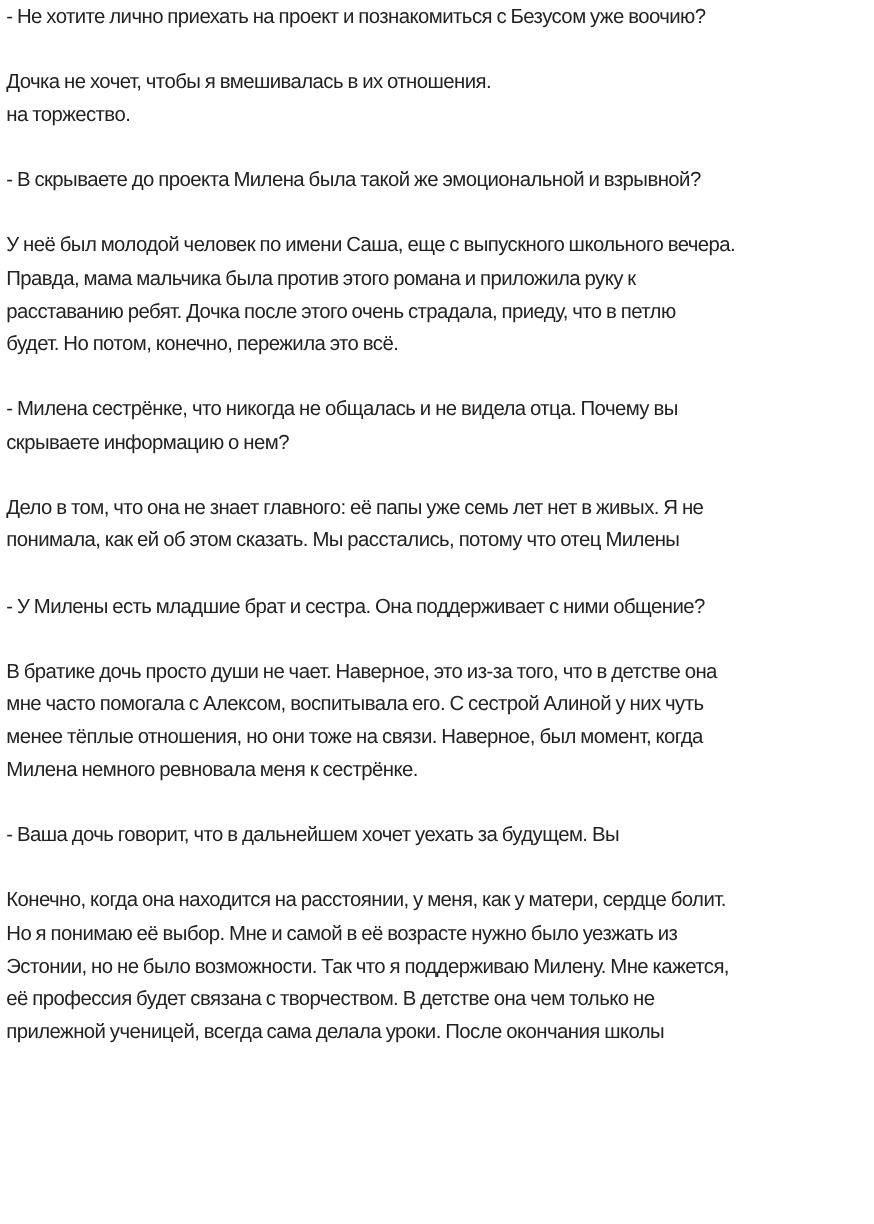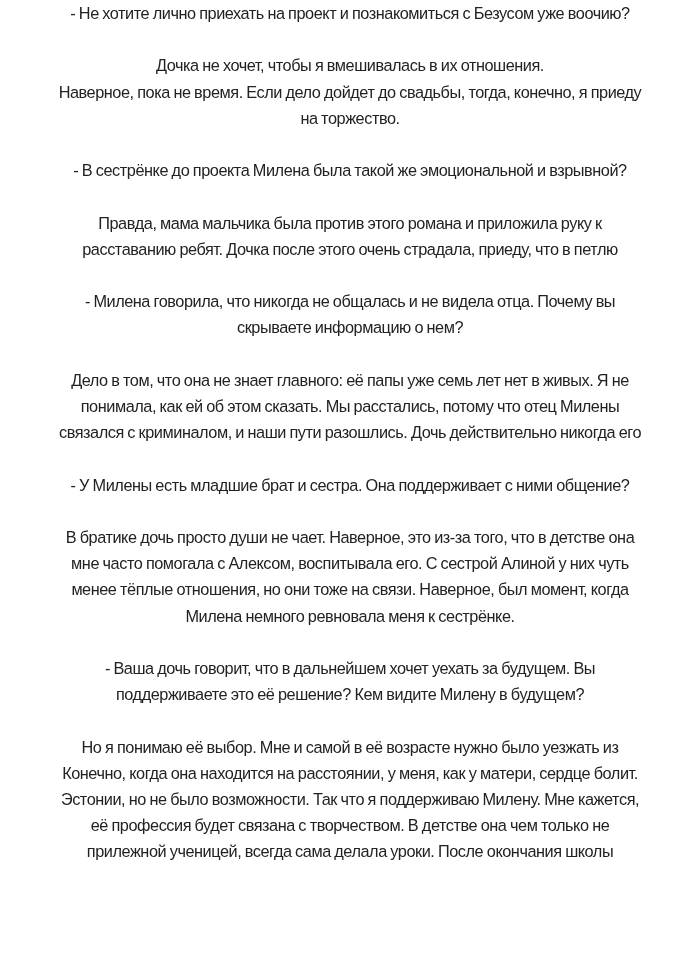"- Не хотите лично приехать" .para { text-align: center -> none }
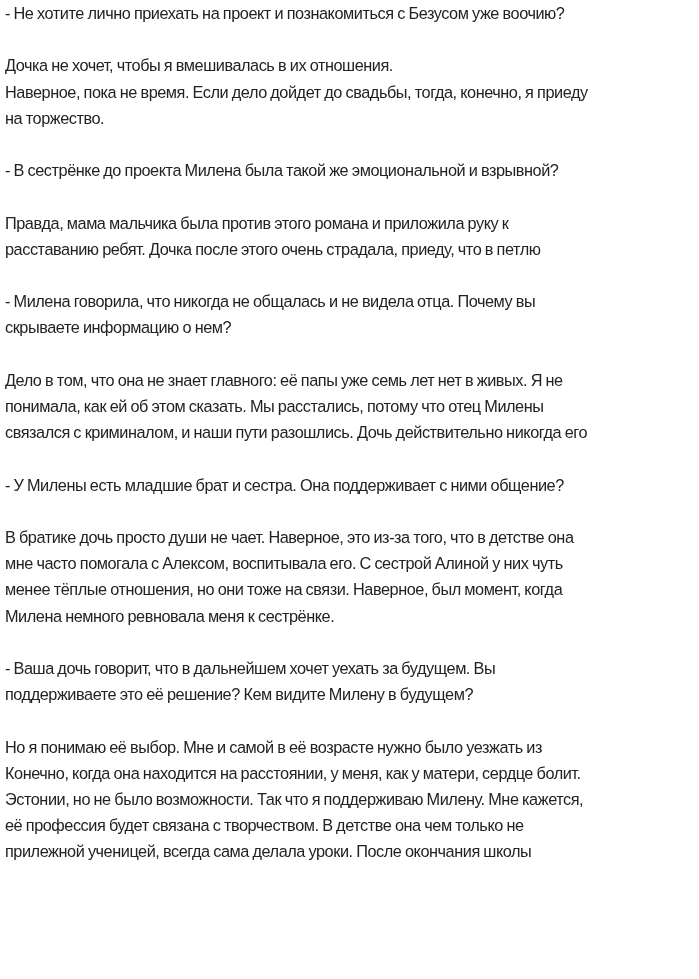"Наверное, пока не время. Если" span.line { html: <span>Наверное, пока не время. Если дело дойдет до свадьбы, тогда, конечно, я приеду</span> -> none }
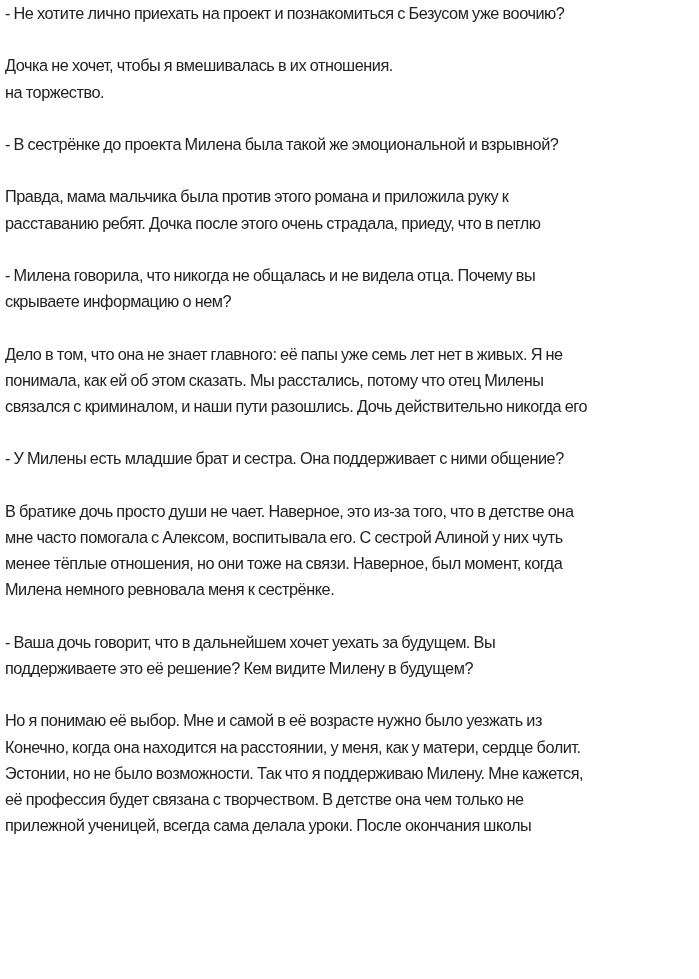"- В сестрёнке до проекта" span.line { text: сестрёнке -> скрываете }
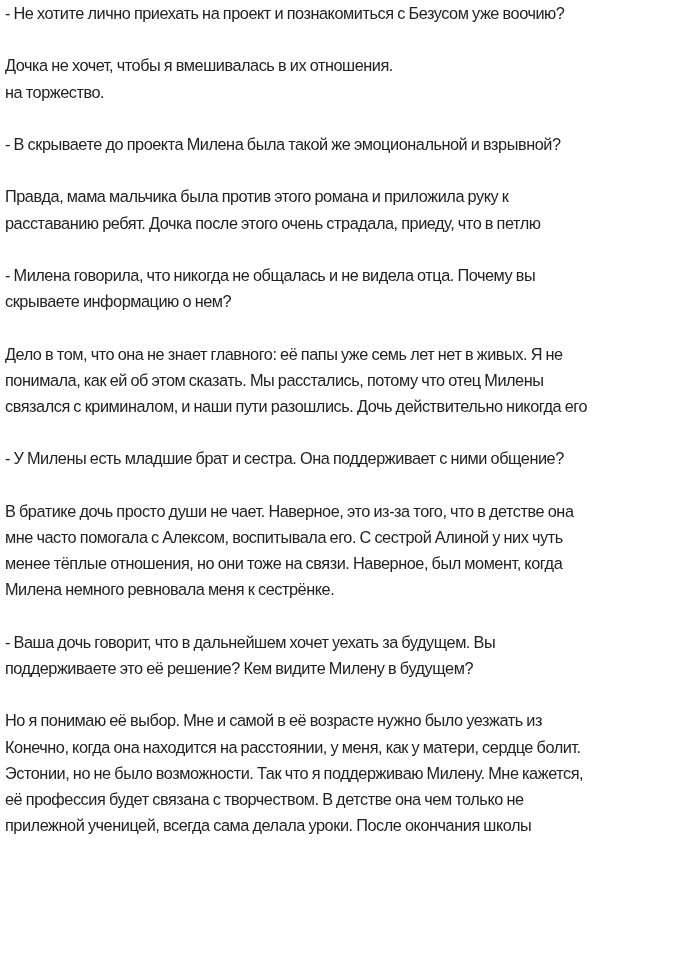"У неё был молодой человек" span.line { html: none -> <span>У неё был молодой человек по имени Саша, еще с выпускного школьного вечера.</span> }
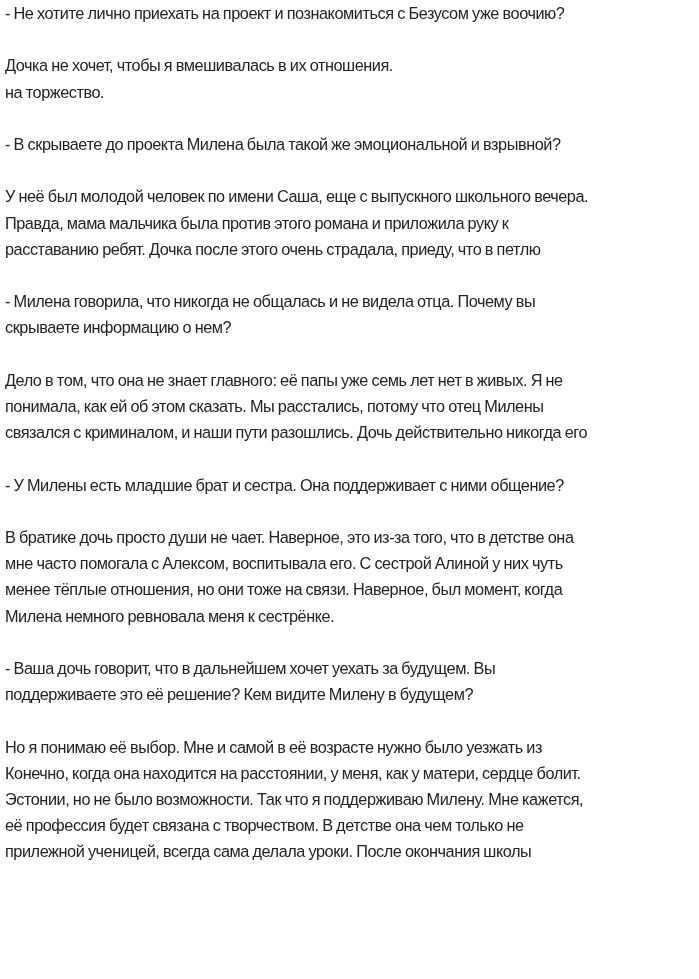"будет. Но потом, конечно, пережила" span.line { html: none -> <span>будет. Но потом, конечно, пережила это всё.</span> }
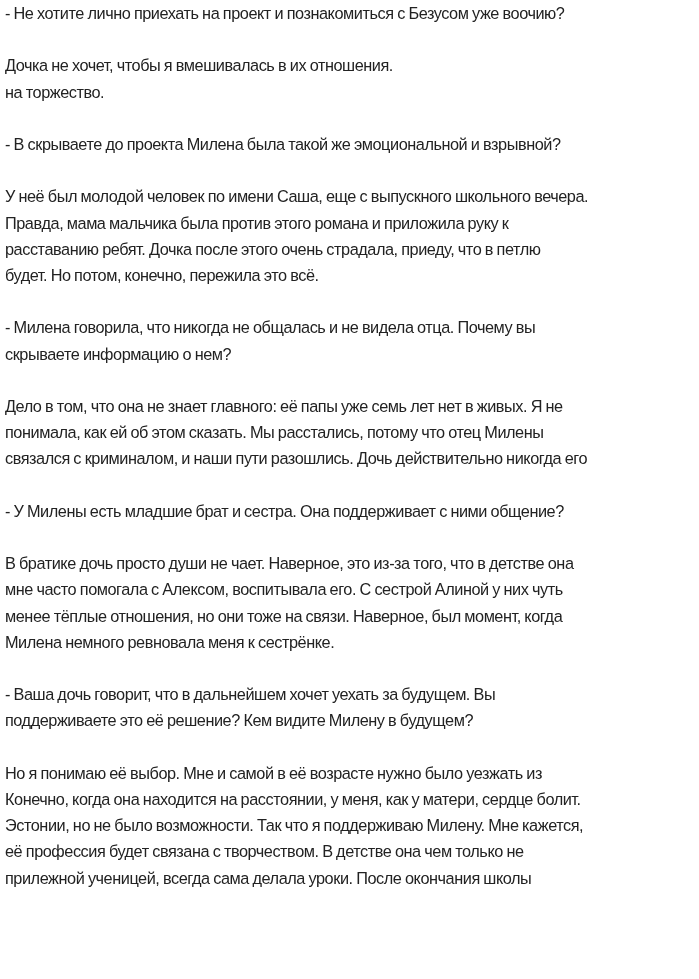"- Милена говорила, что никогда" span.line { text: говорила -> сестрёнке }
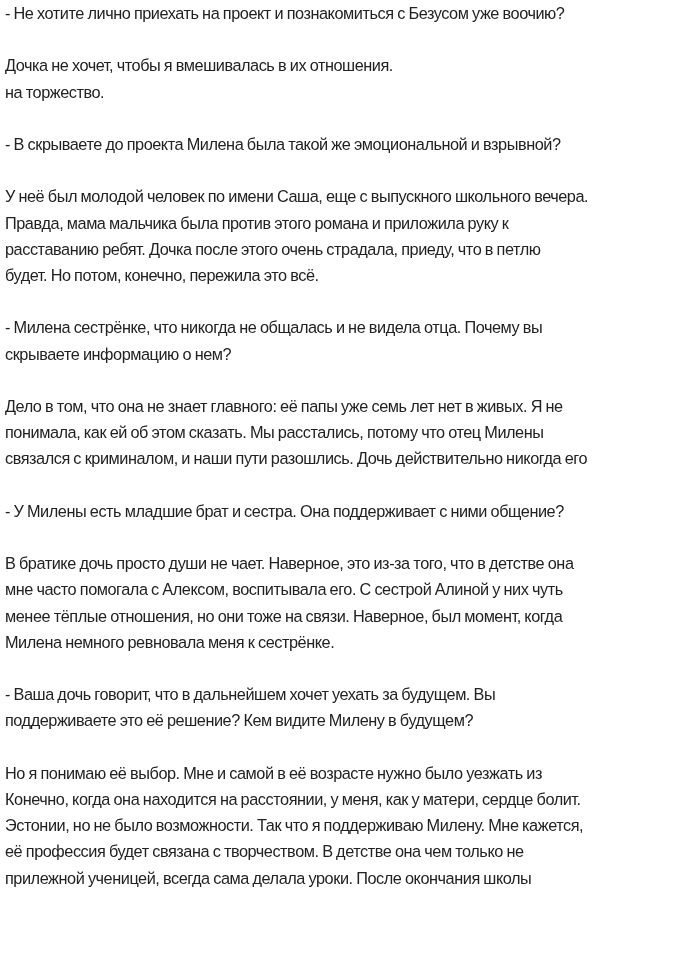"связался с криминалом, и наши" span.line { html: <span>связался с криминалом, и наши пути разошлись. Дочь действительно никогда его</span> -> none }
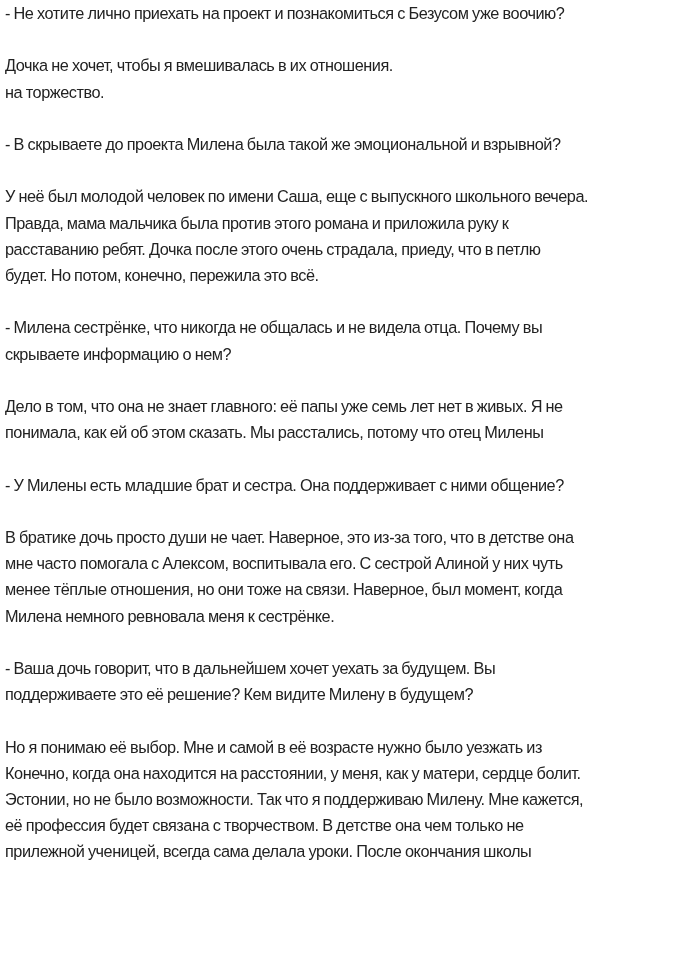"поддерживаете это её решение? Кем" span.line { html: <span>поддерживаете это её решение? Кем видите Милену в будущем?</span> -> none }
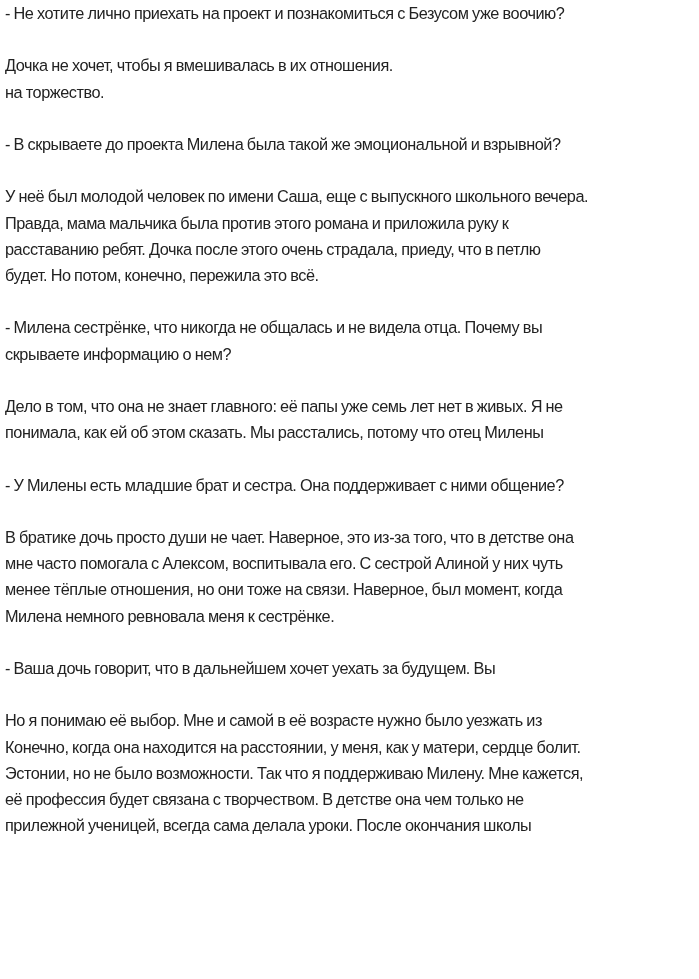"Но я понимаю её выбор." span.line { order: before "Конечно, когда она находится на" -> after "Конечно, когда она находится на" }
